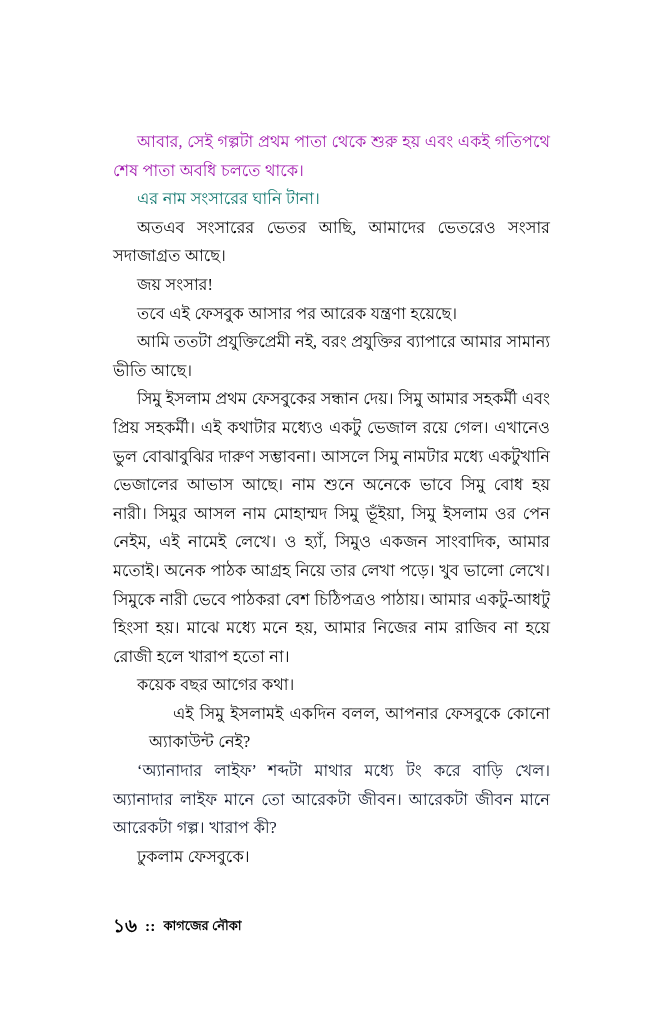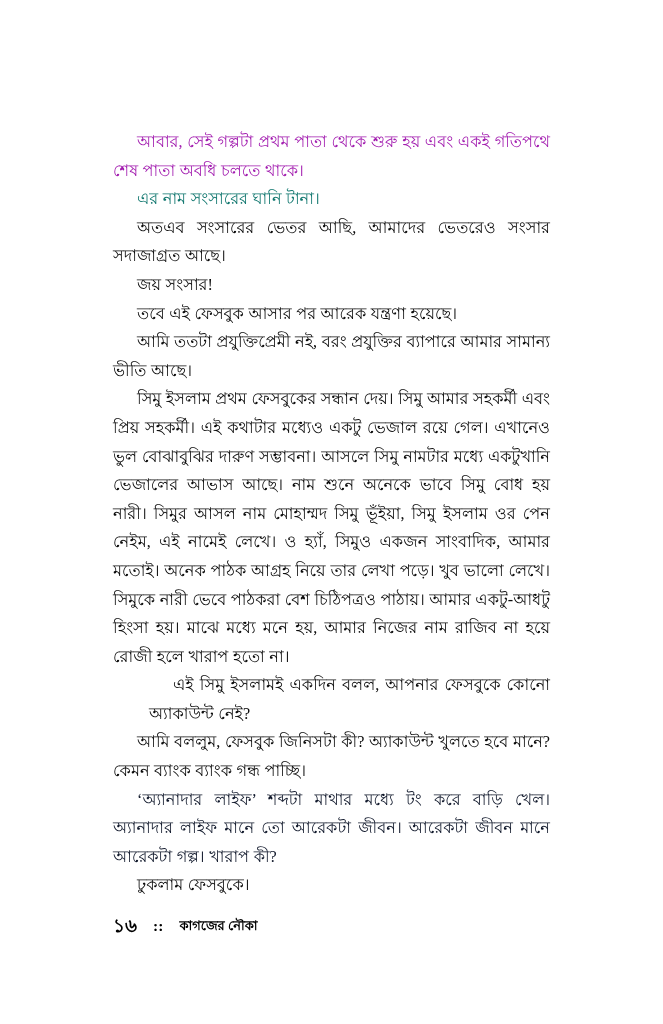"কয়েক বছর আগের কথা।" p.para { html: none -> <p>কয়েক বছর আগের কথা।</p> }
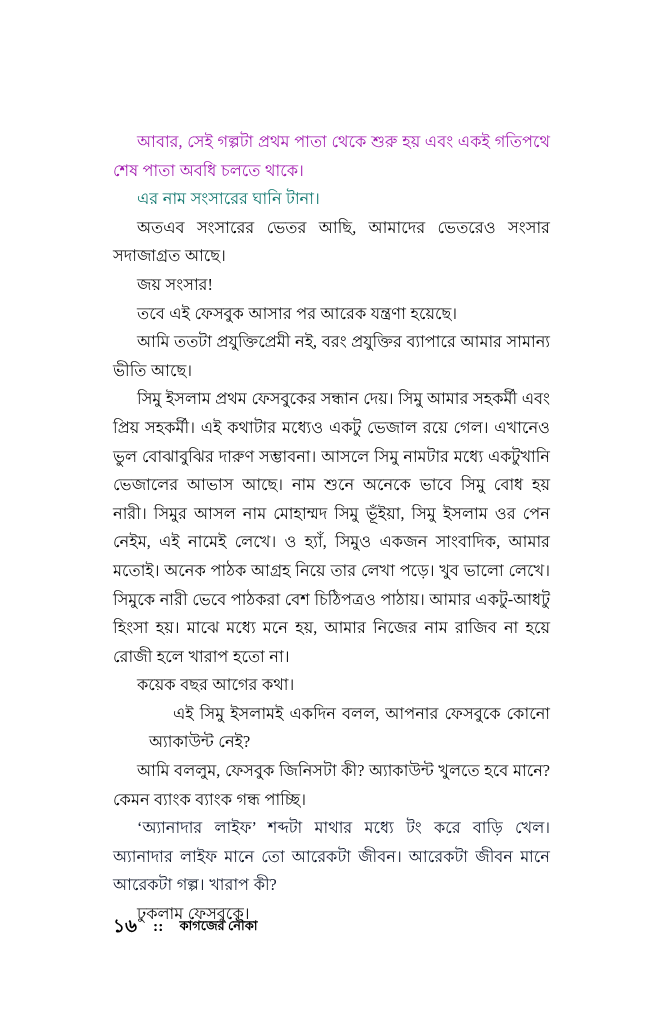"আমি বললুম, ফেসবুক জিনিসটা কী?" p.para { html: <p>আমি বললুম, ফেসবুক জিনিসটা কী? অ্যাকাউন্ট খুলতে হবে মানে? কেমন ব্যাংক ব্যাংক গন্ধ পাচ্ছি।</p> -> none }
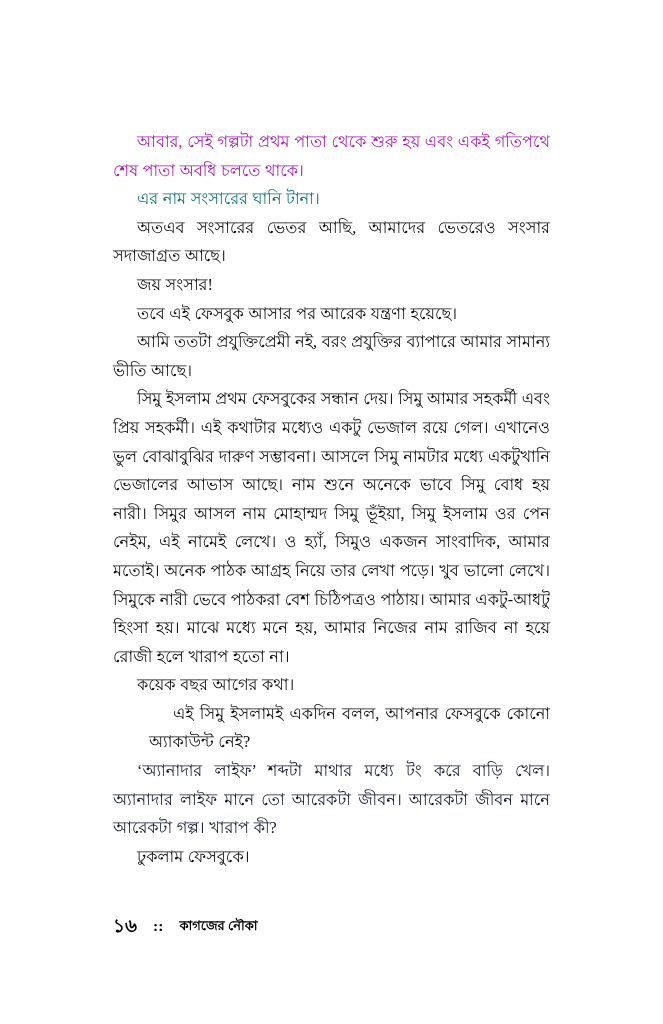"১৬" #footer { gap: 12px -> 4px }
